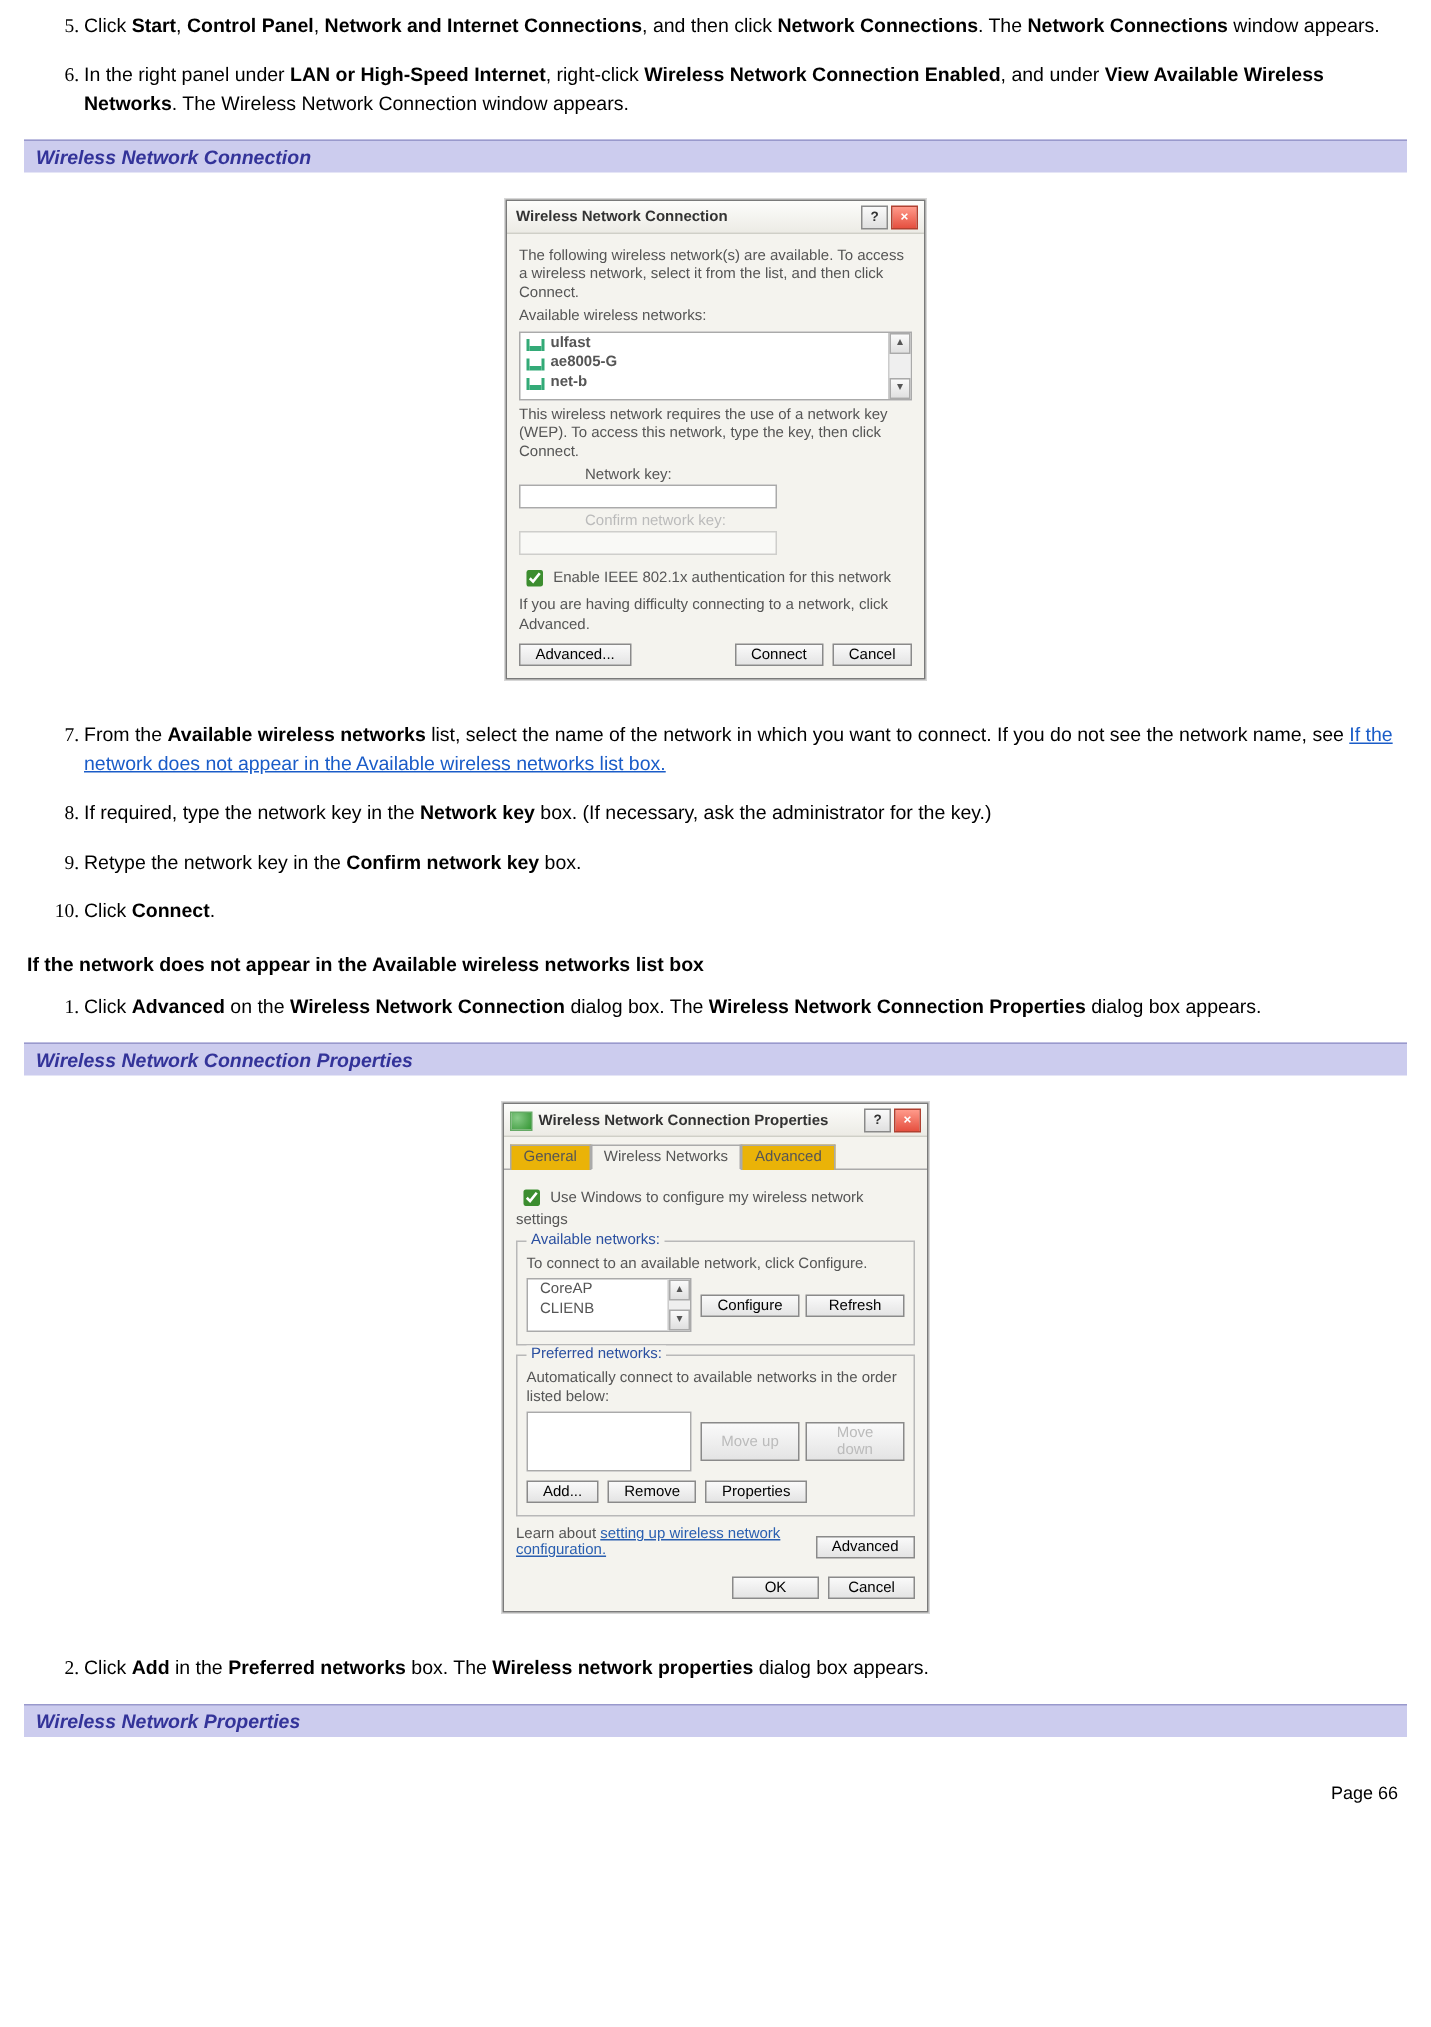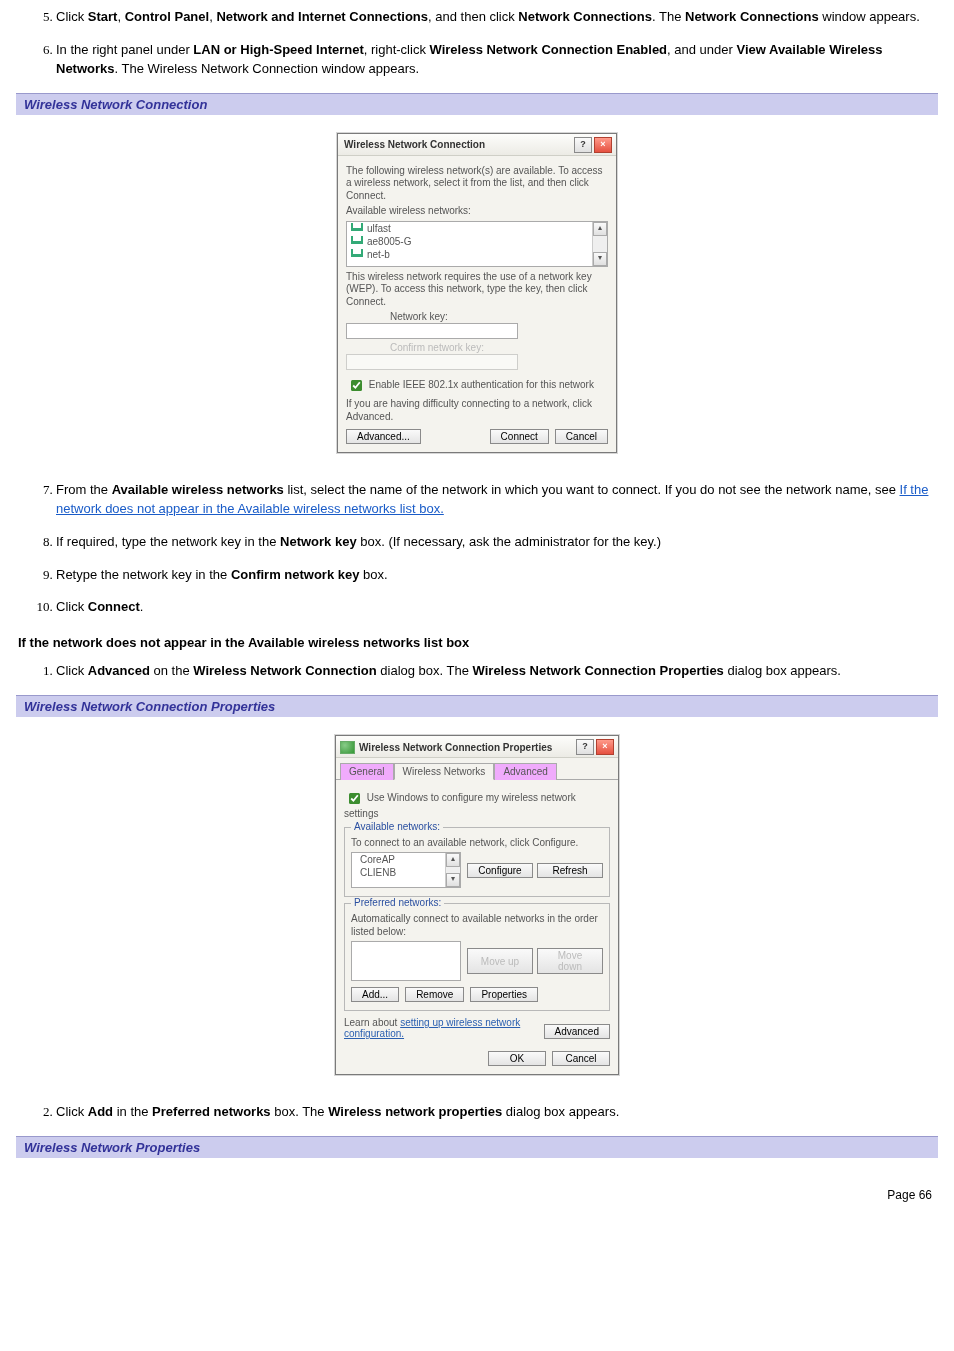"ulfast" .list-box .row { align-items: flex-start -> flex-end; font-weight: none -> bold }
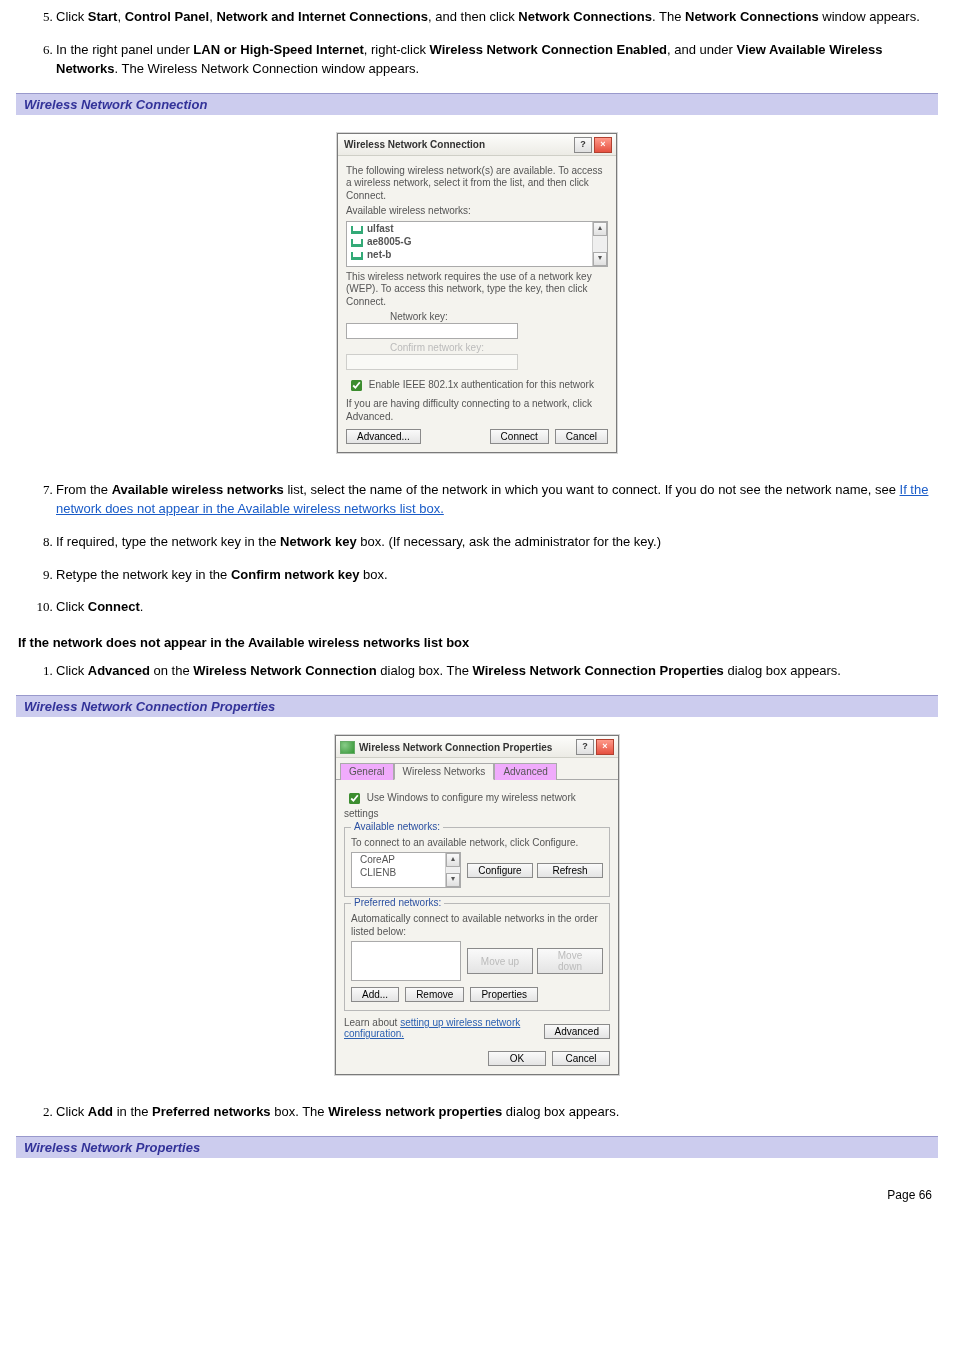"General" .tab { background: #f0abfc -> #eab308 }
